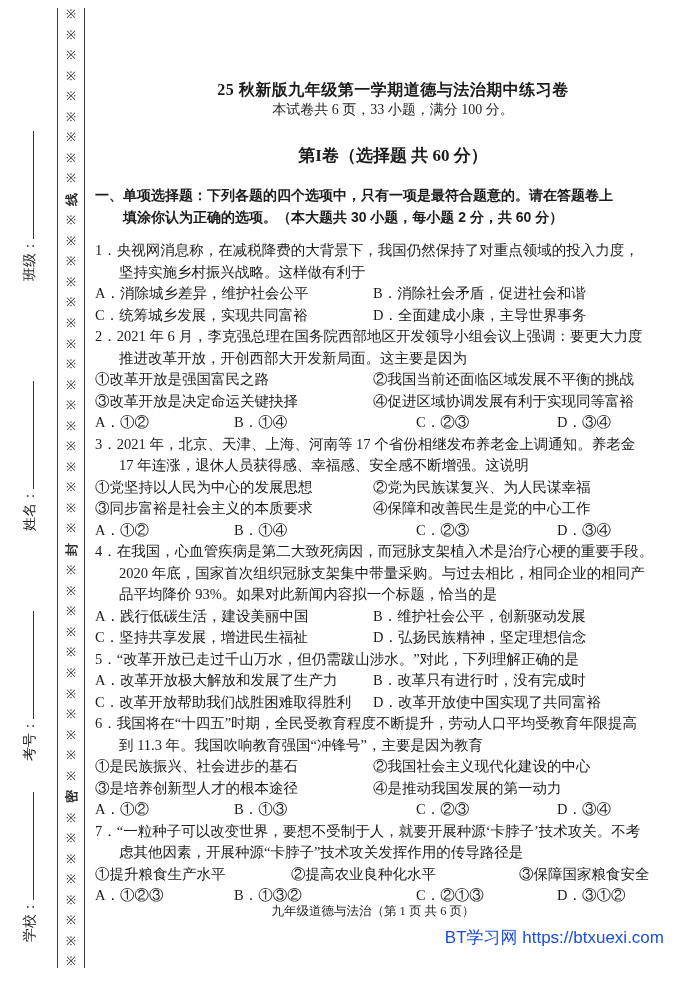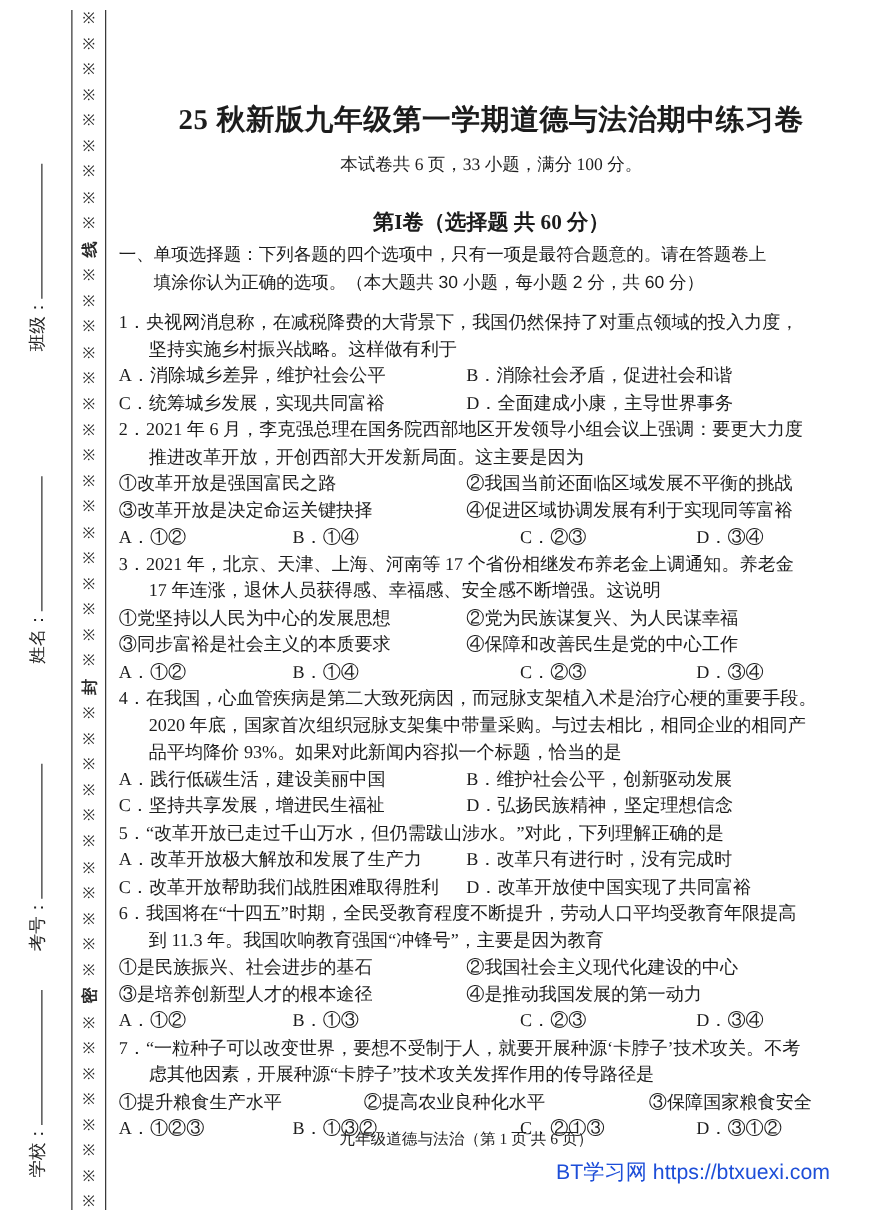"25 秋新版九年级第一学期道德与法治期中练习卷" .title { font-size: 23px -> 16px }
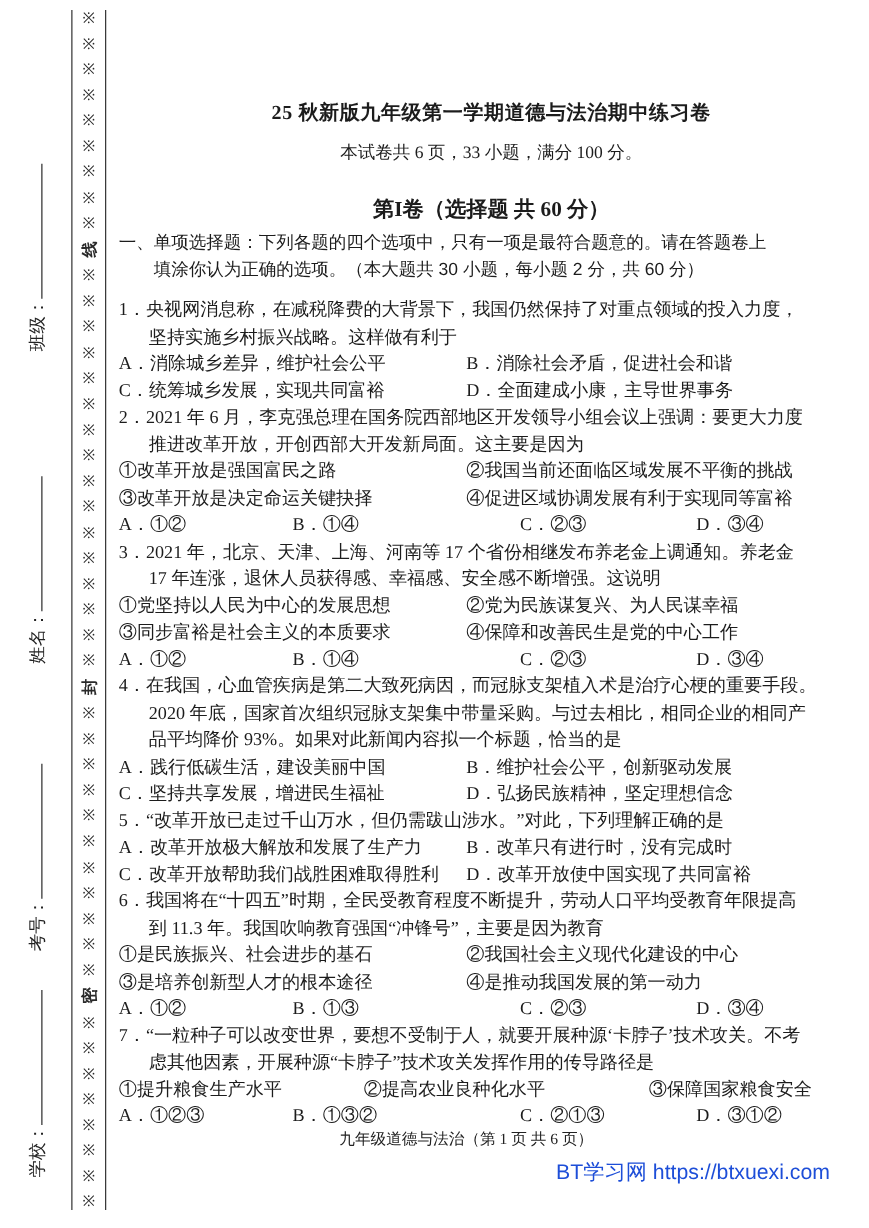"本试卷共 6 页，33 小题，满分 100" .subtitle { margin-top: 12px -> none }
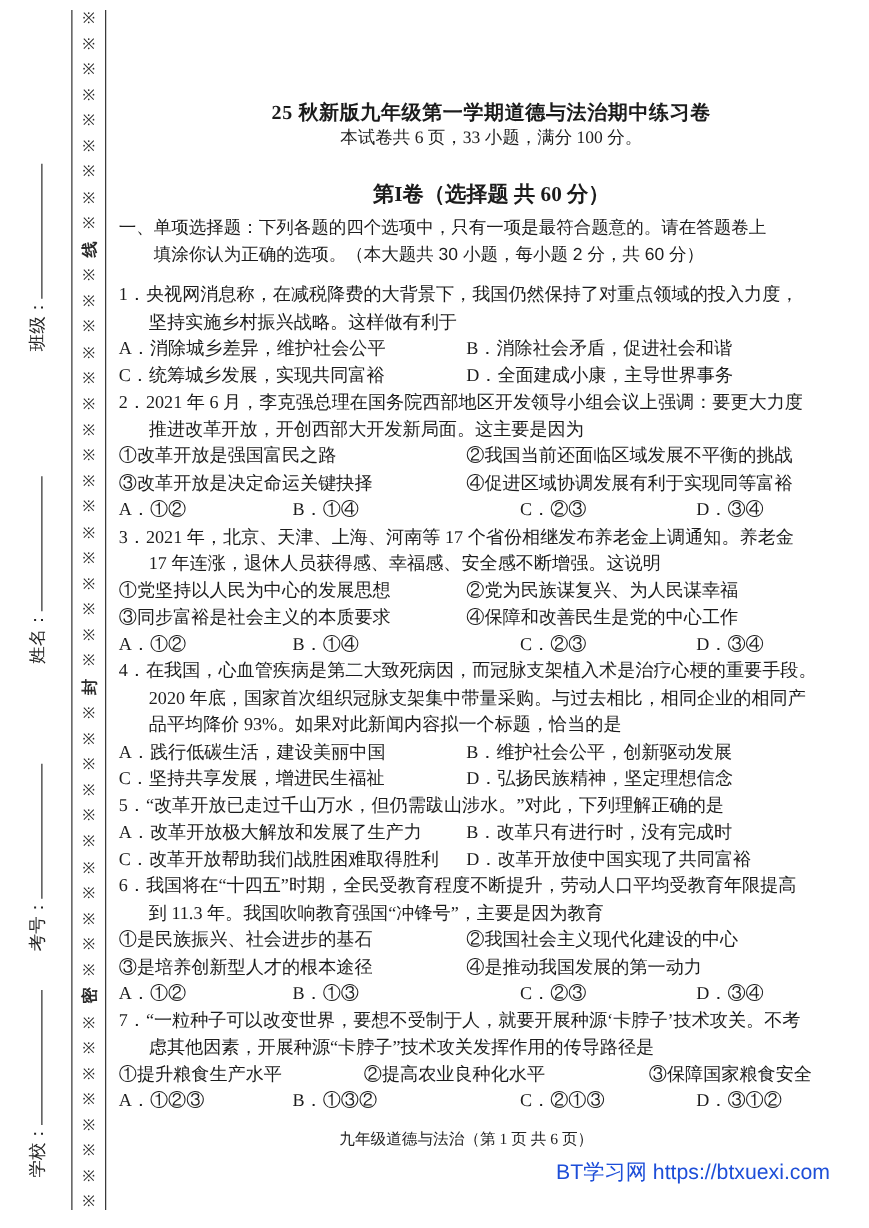"一、单项选择题：下列各题的四个选项中，只有一项是最符合题意的。请在答题卷上" .instructions { font-weight: normal -> bold; margin-top: 4px -> 18px }
